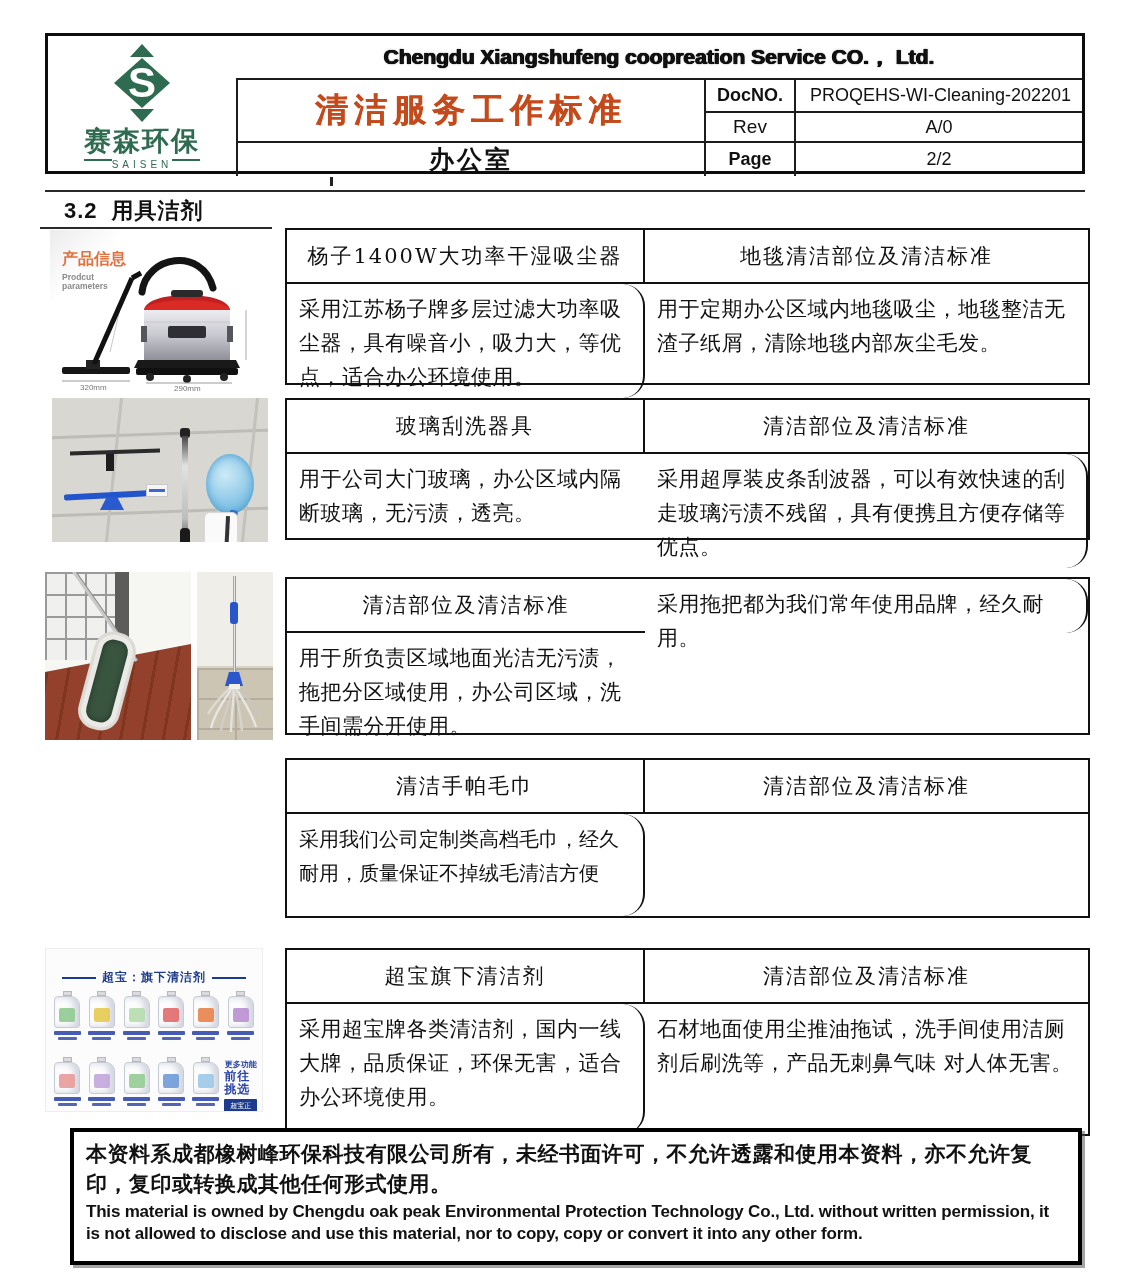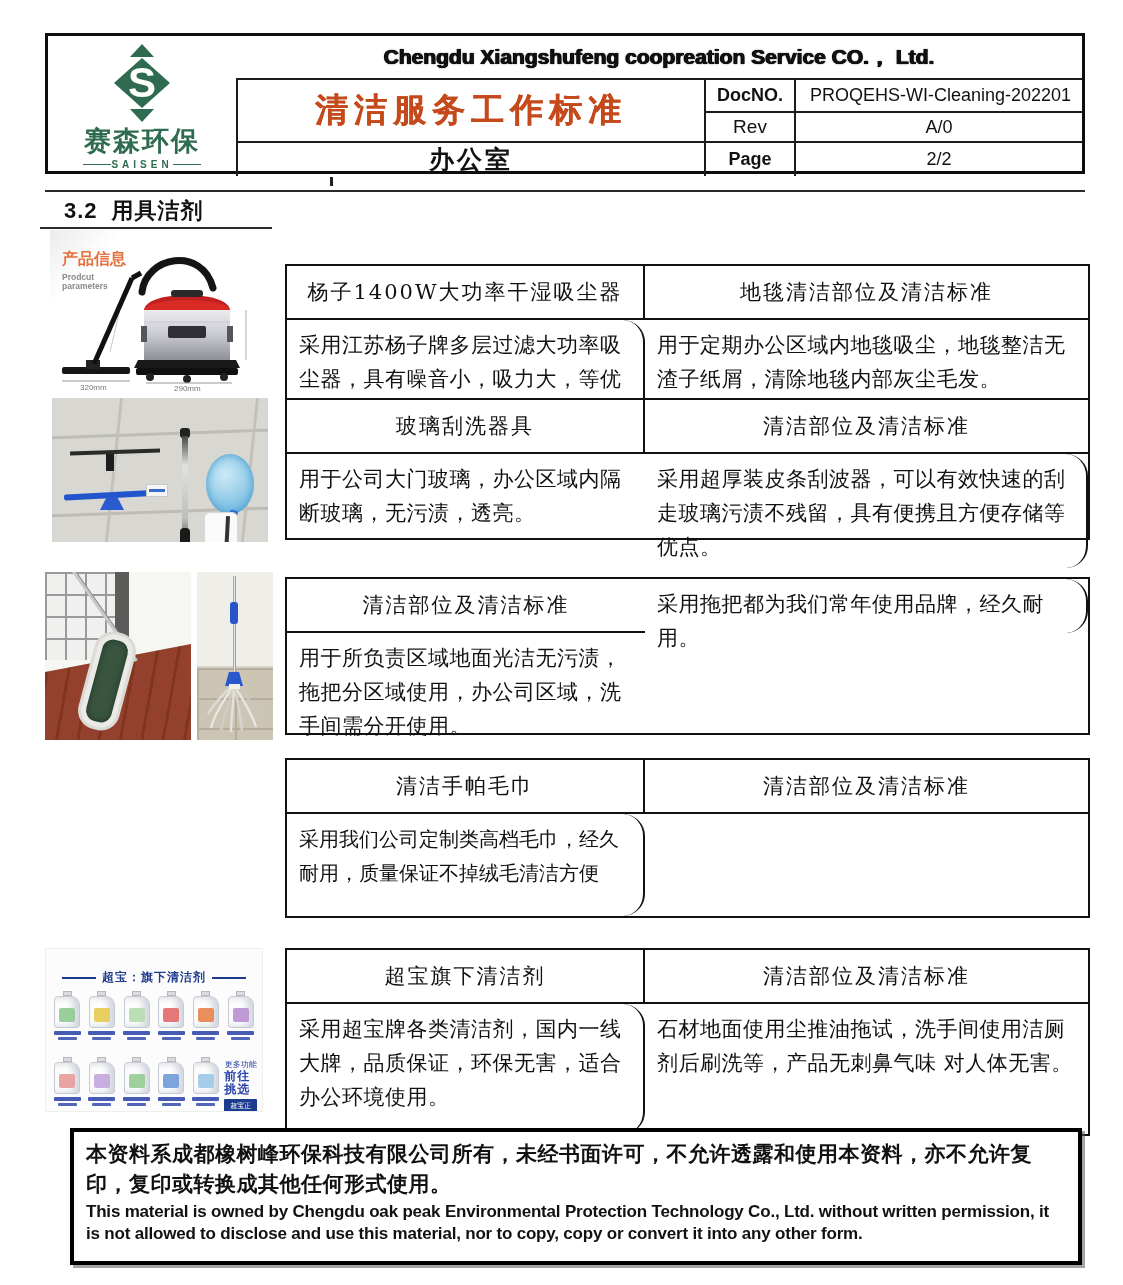"SAISEN" .logo-en { align-items: center -> flex-start; font-weight: bold -> normal }
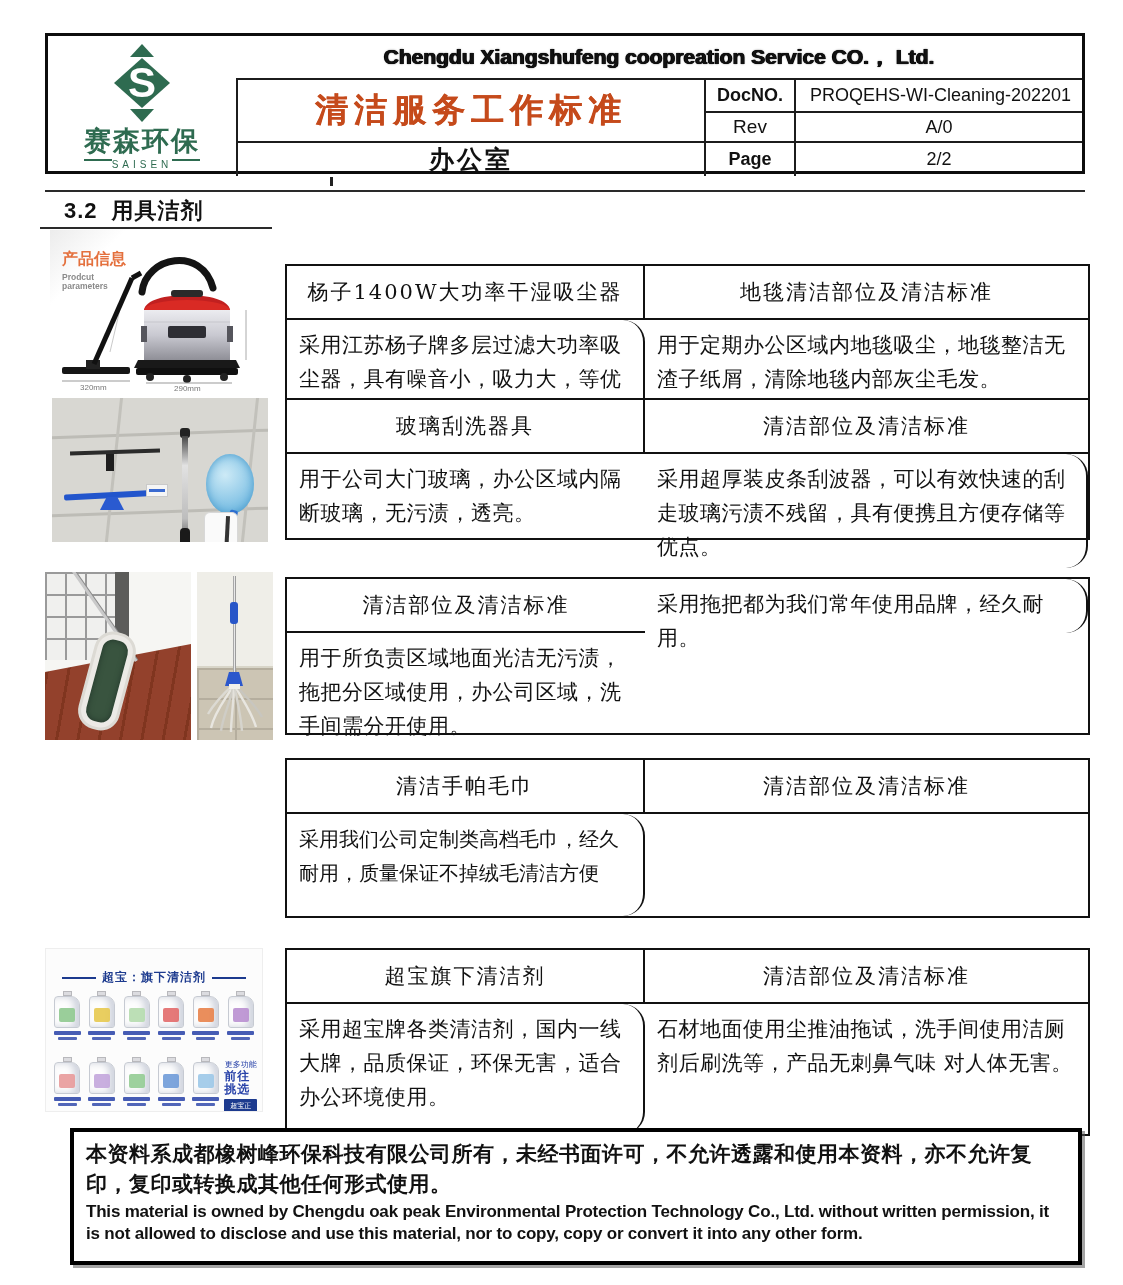"杨子1400W大功率干湿吸尘器" div.tbl { margin-top: 36px -> none }
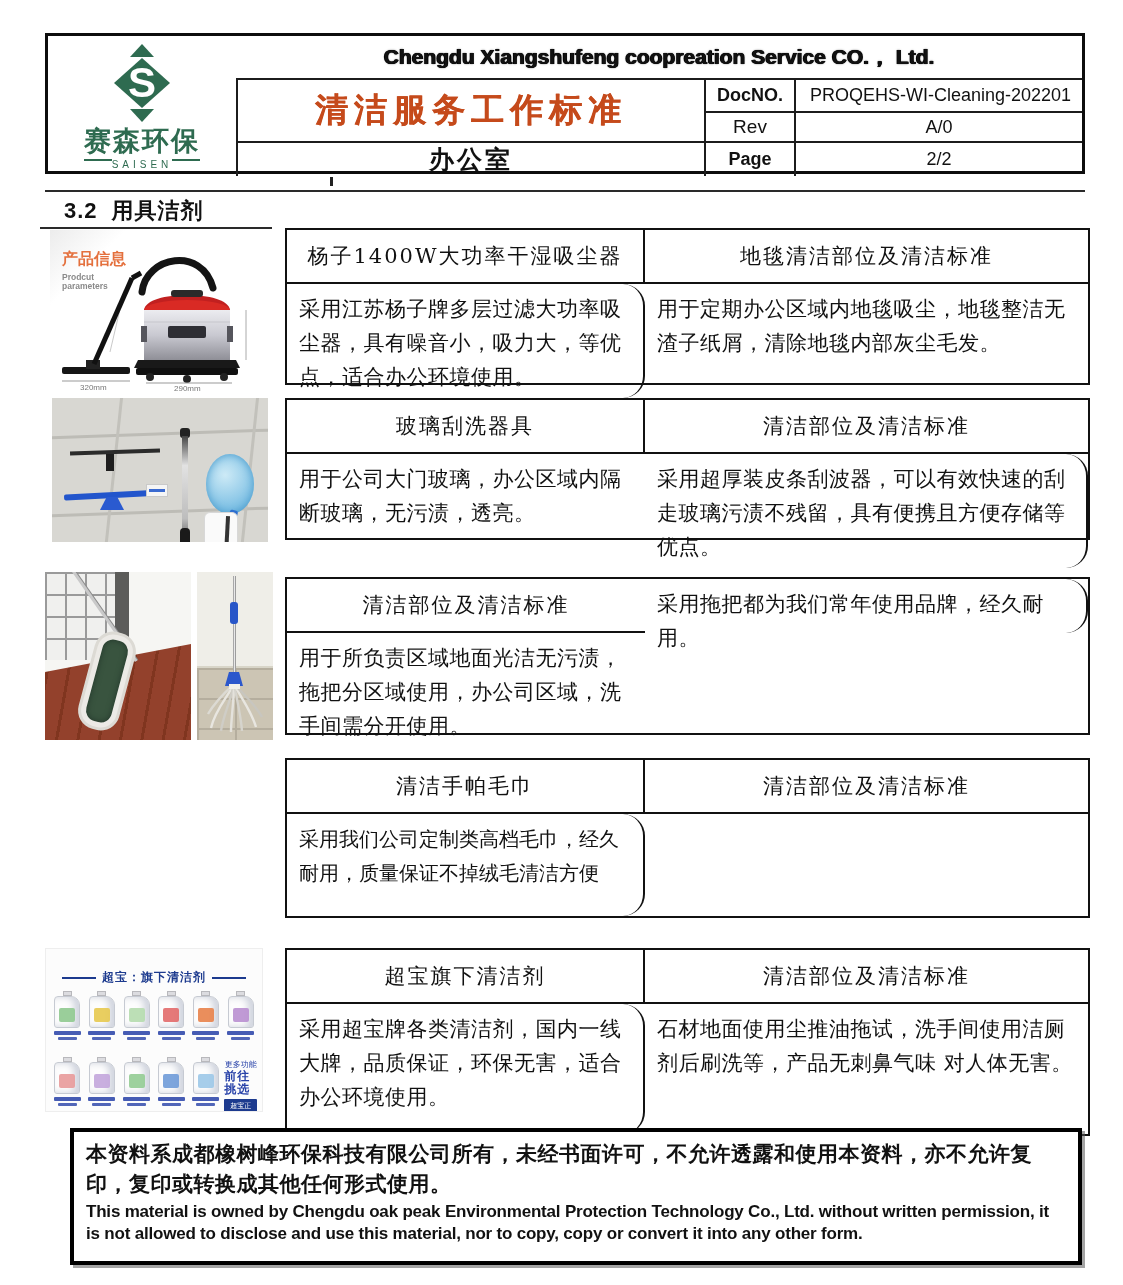"更多功能" .cl-more .m1 { font-weight: normal -> bold }
